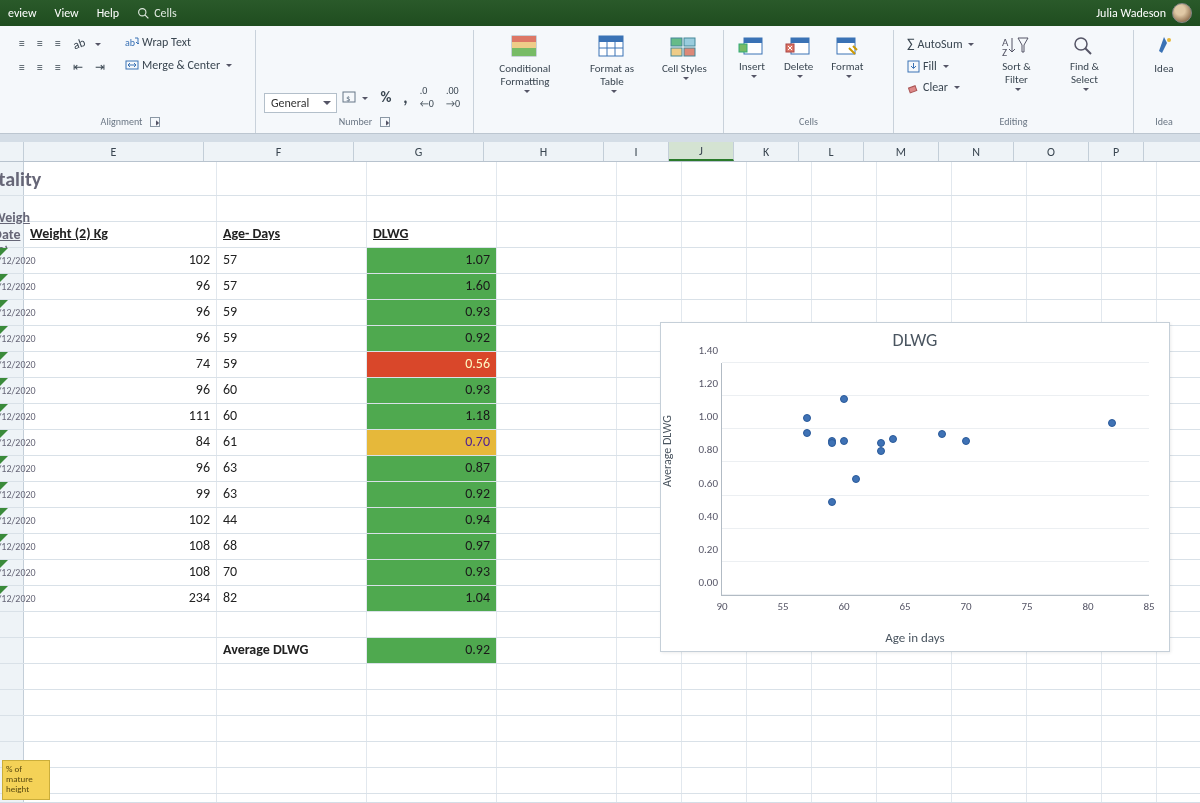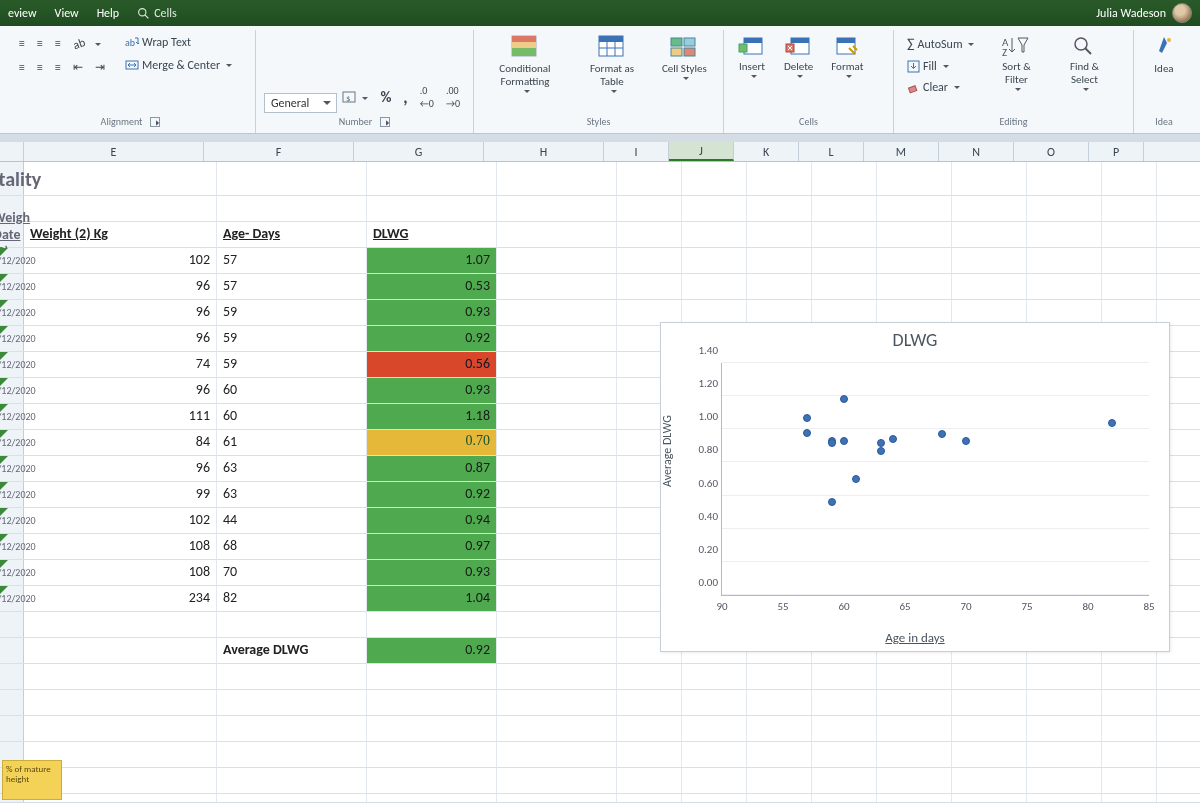"Styles" div.label { html: <div> <span>Styles</span> </div> -> none }
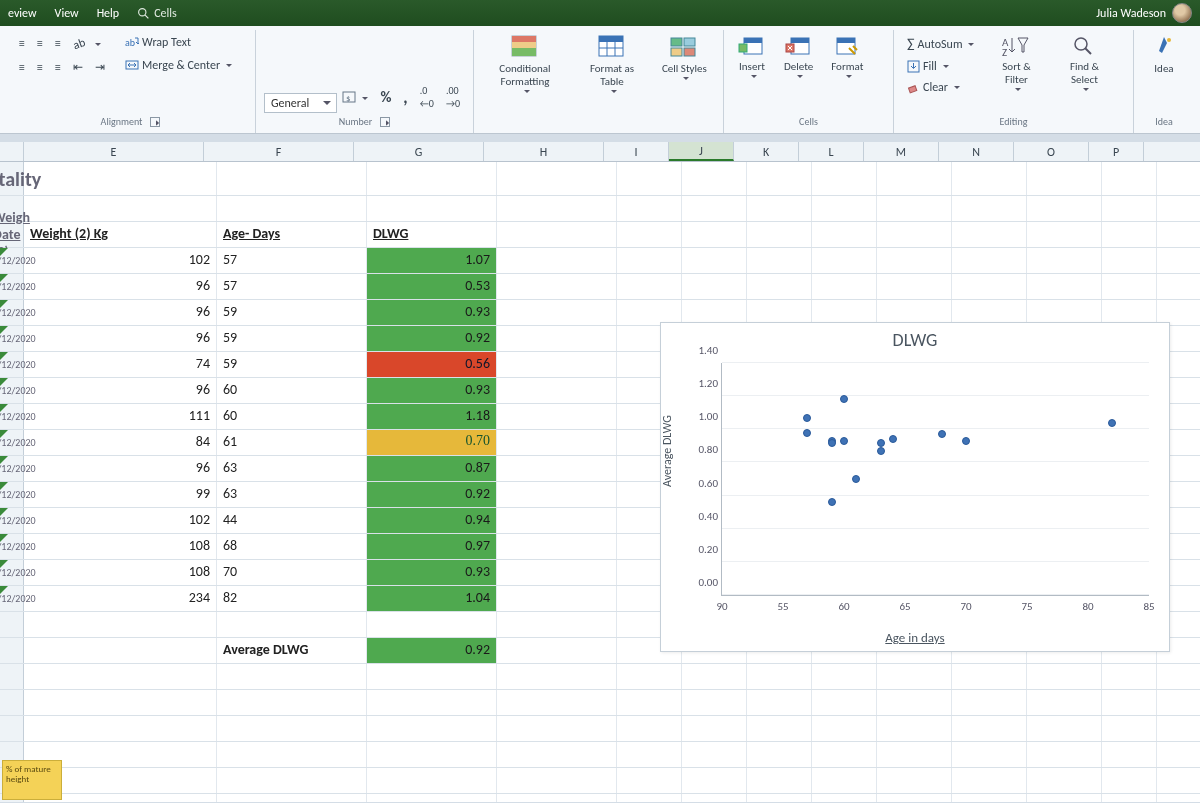"0.53" div.cell { text: 0.53 -> 1.60 }
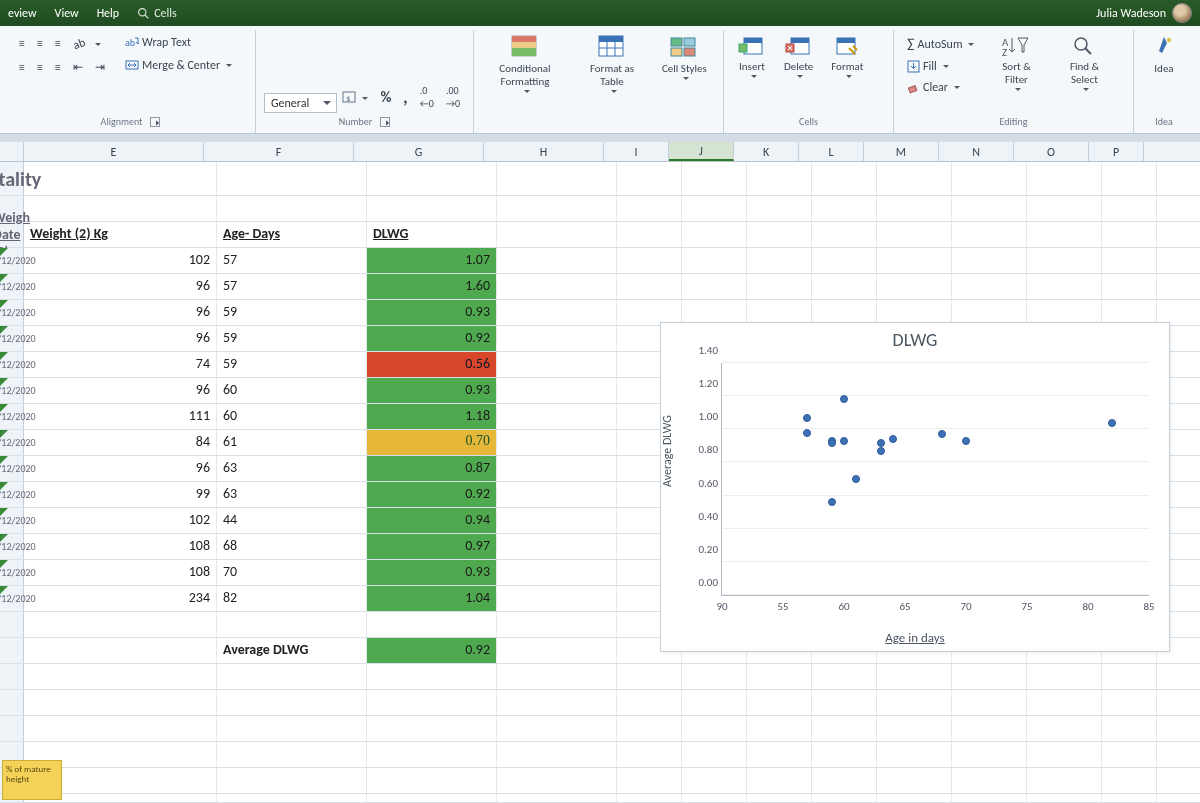"0.56" .red-fill { color: #0f172a -> #fef9c3 }
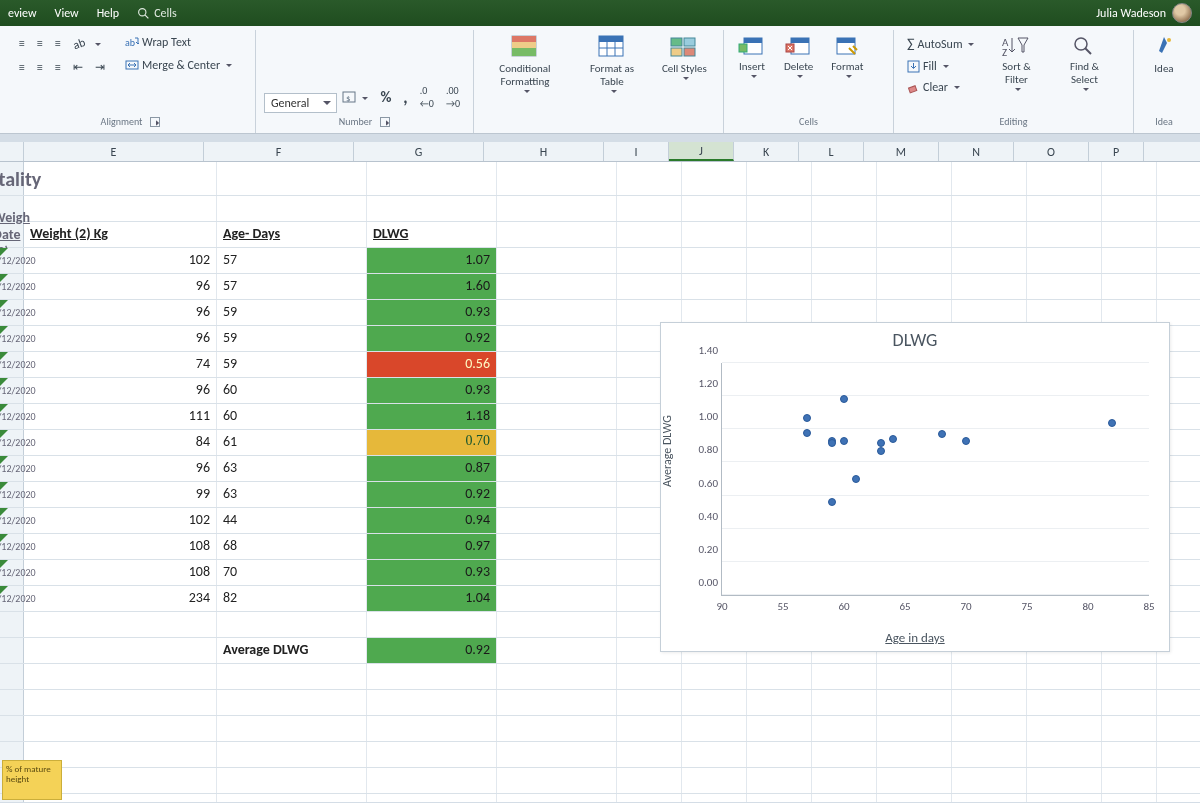"0.70" .yellow-fill { color: #14532d -> #4c1d95; font-family: Liberation Serif, serif -> none }
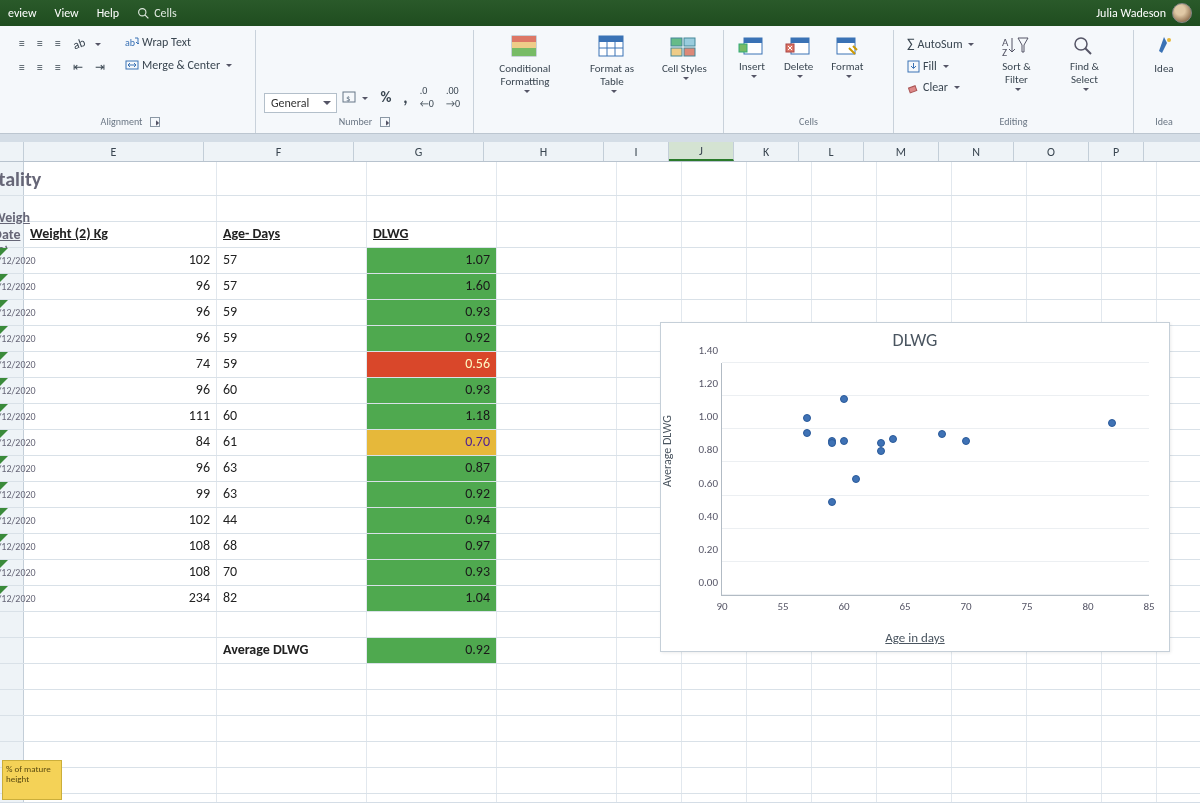"Age in days" .xlabel { text-decoration: underline -> none }
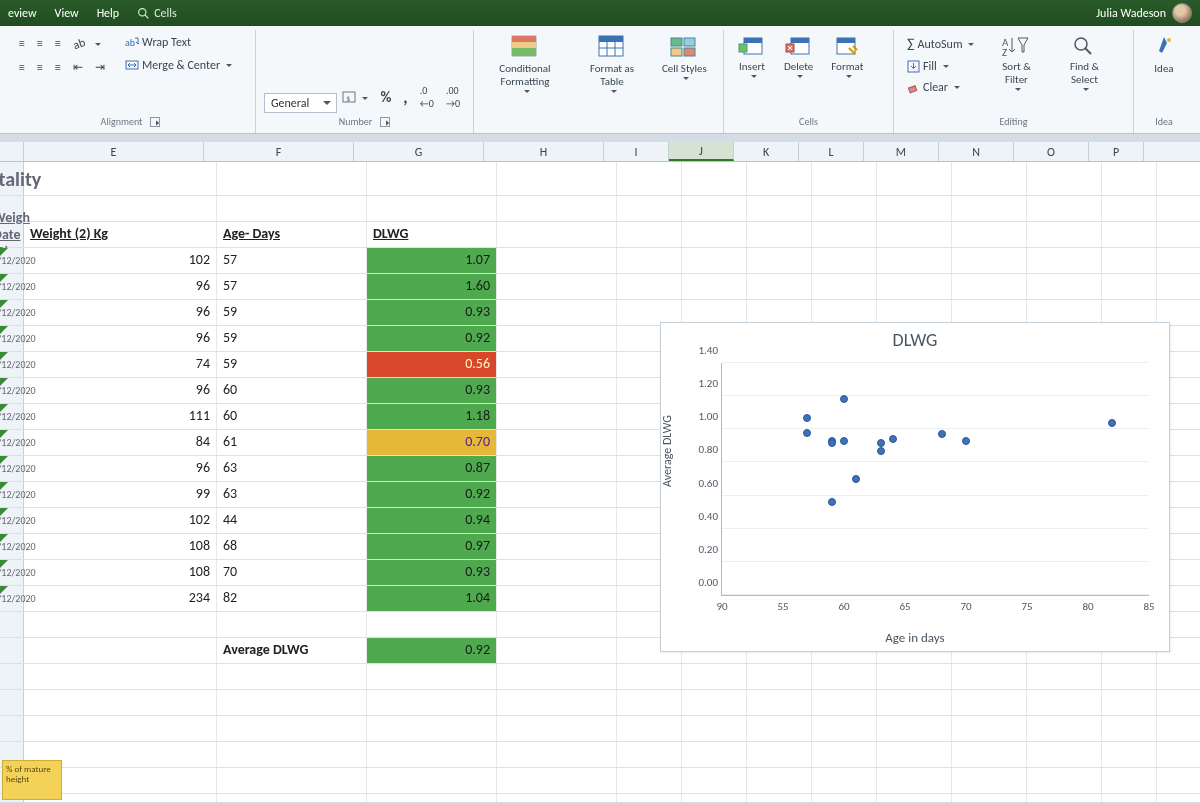"% of mature height" .sticky-note { width: 60px -> 48px }
